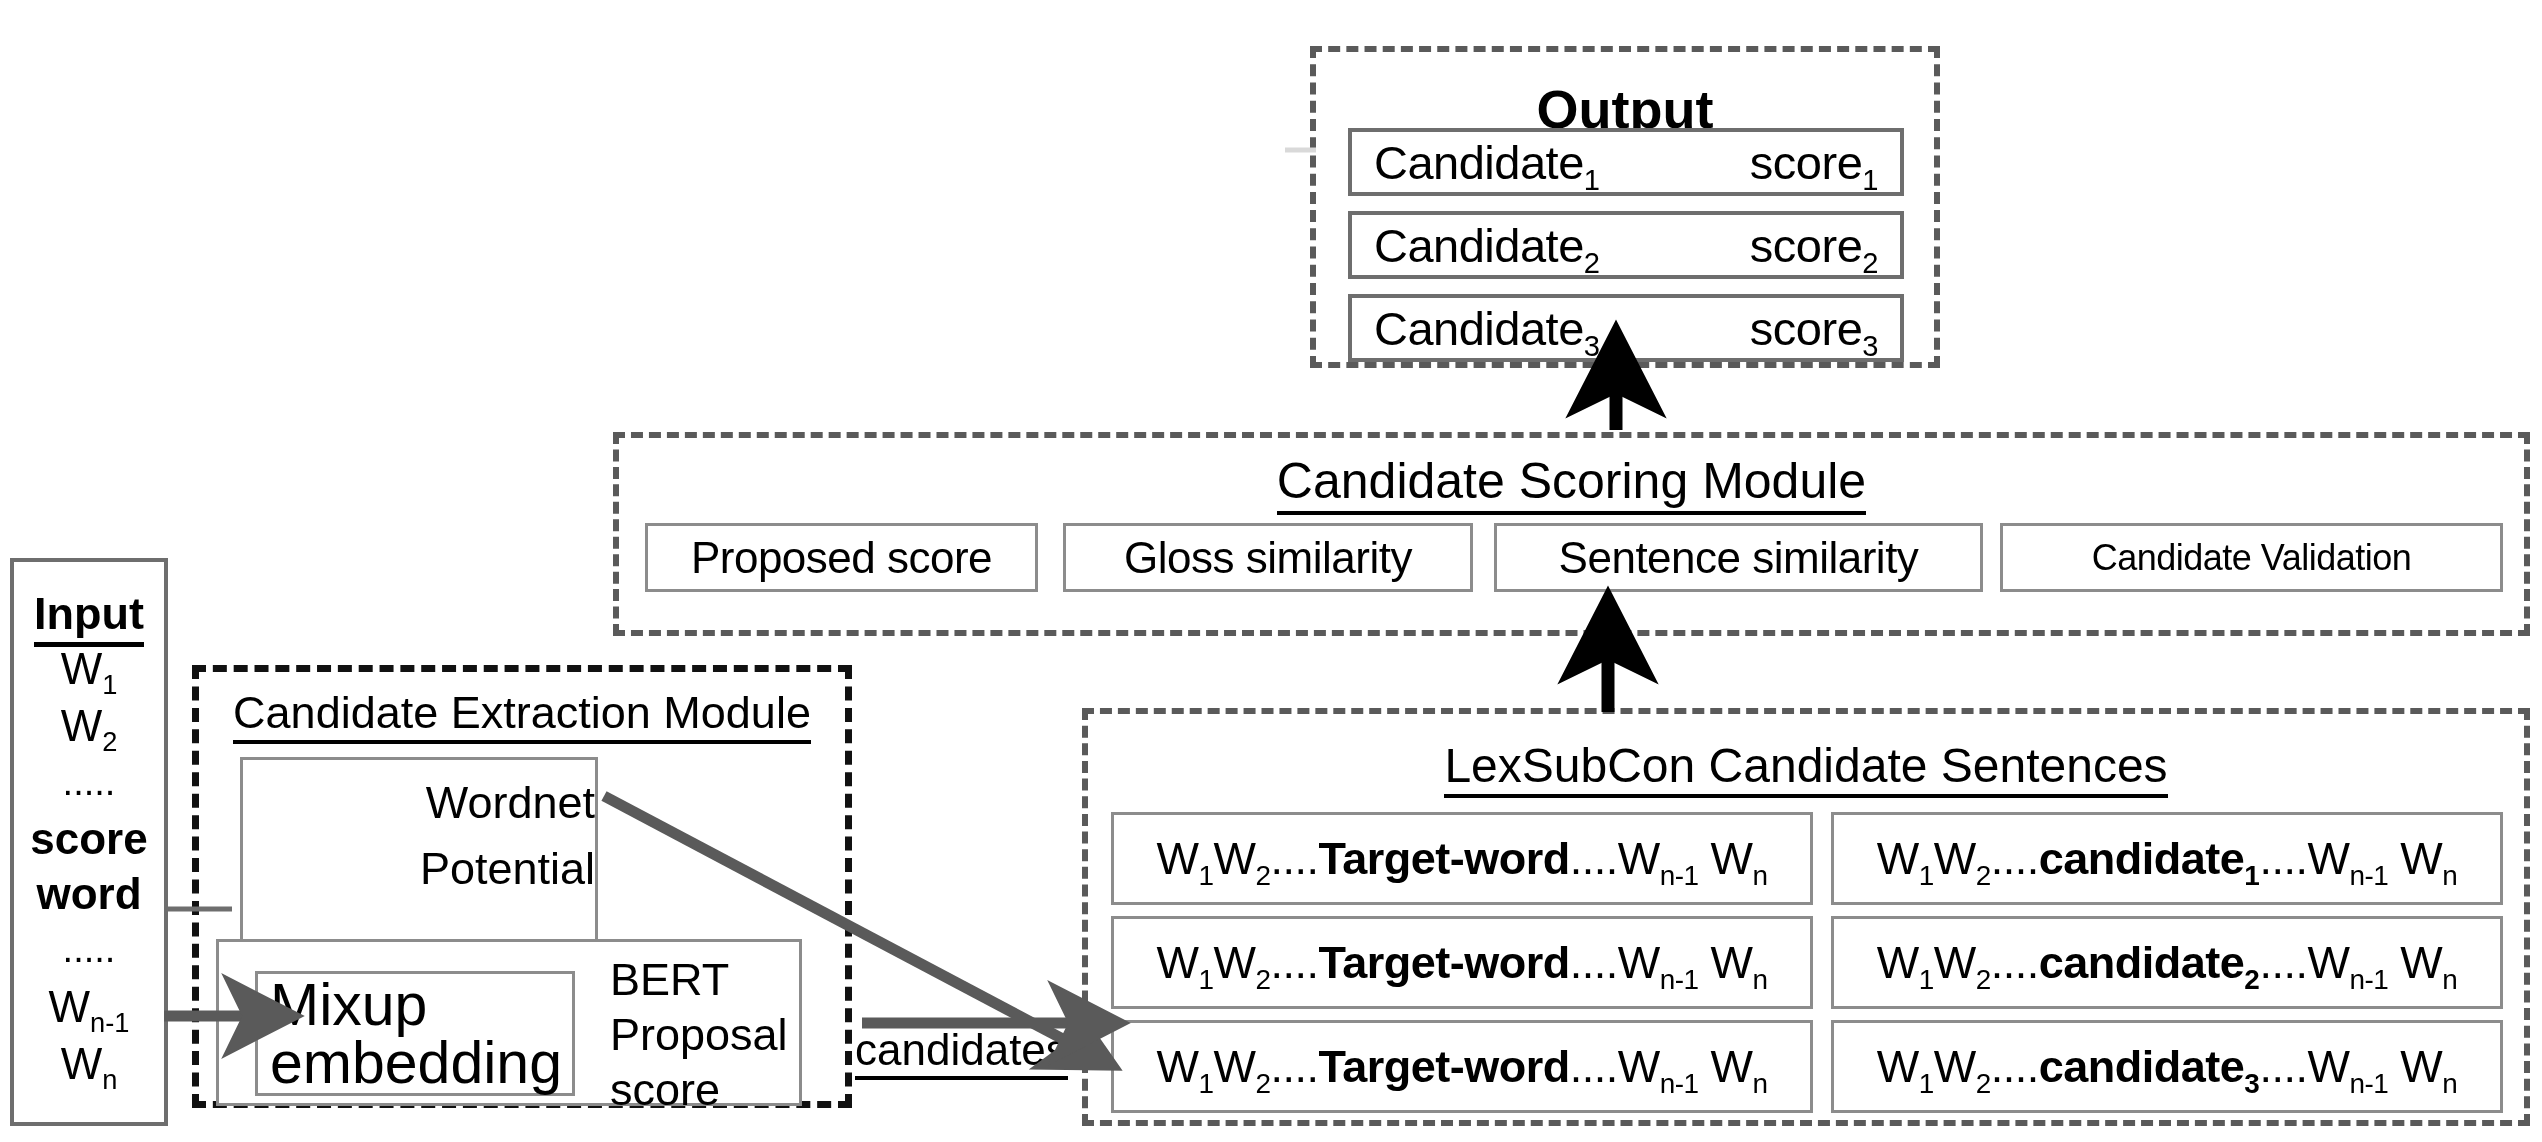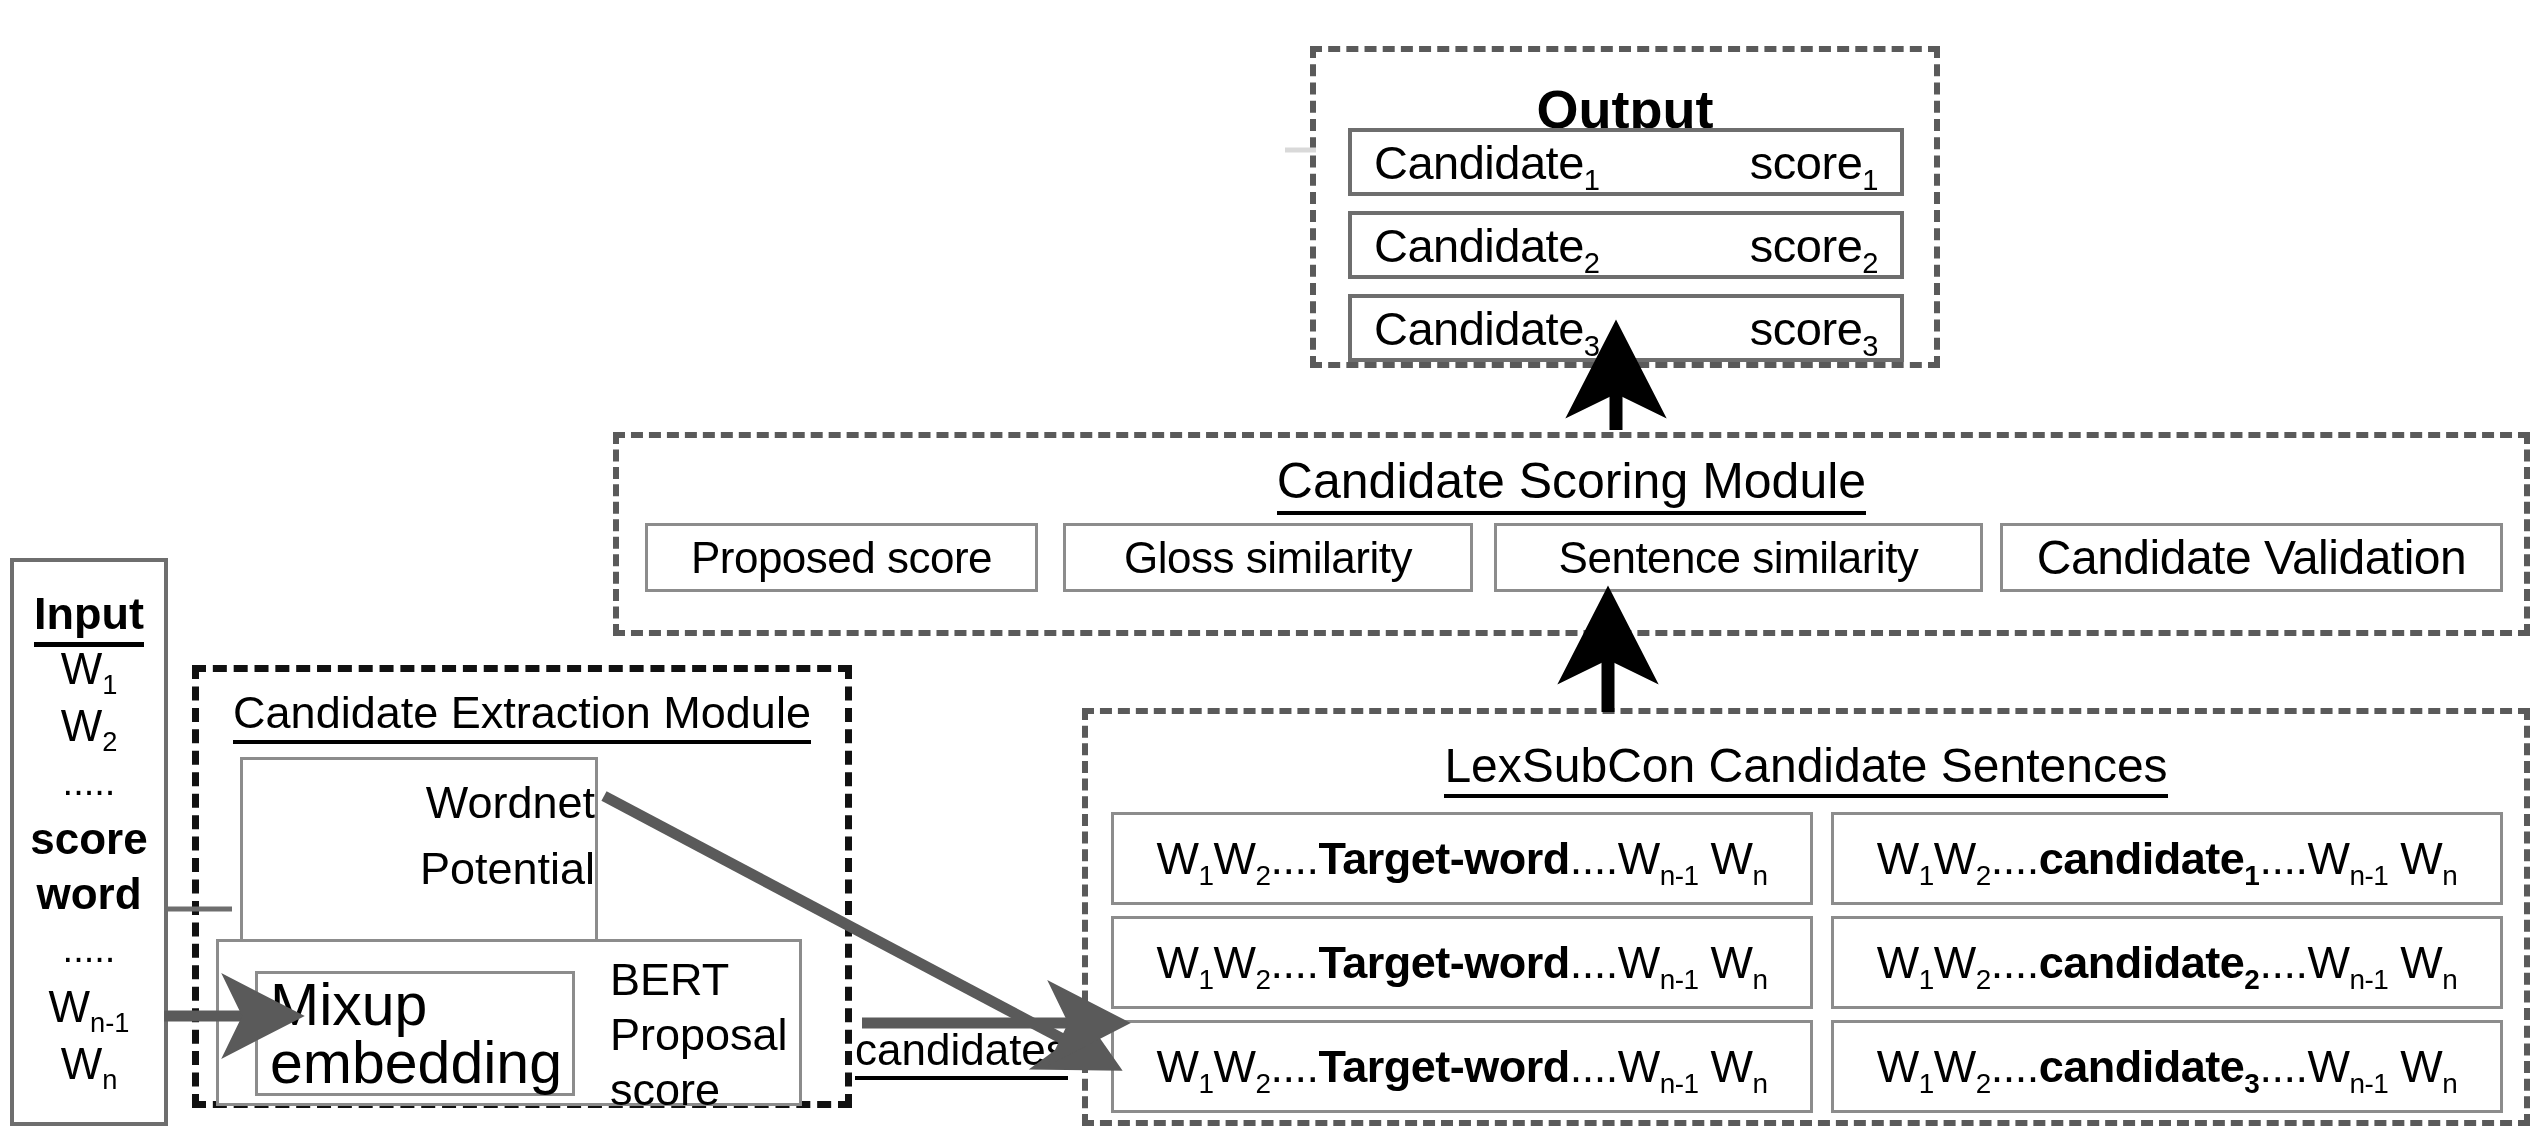"Candidate Validation" span.row-text { font-size: 48px -> 36px }
